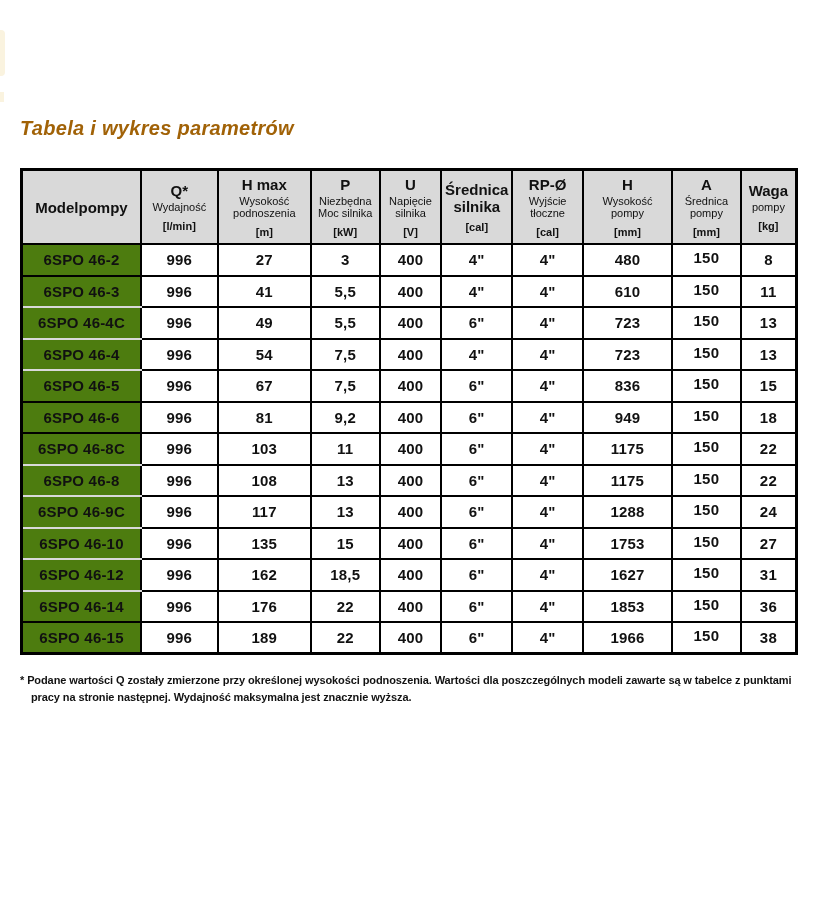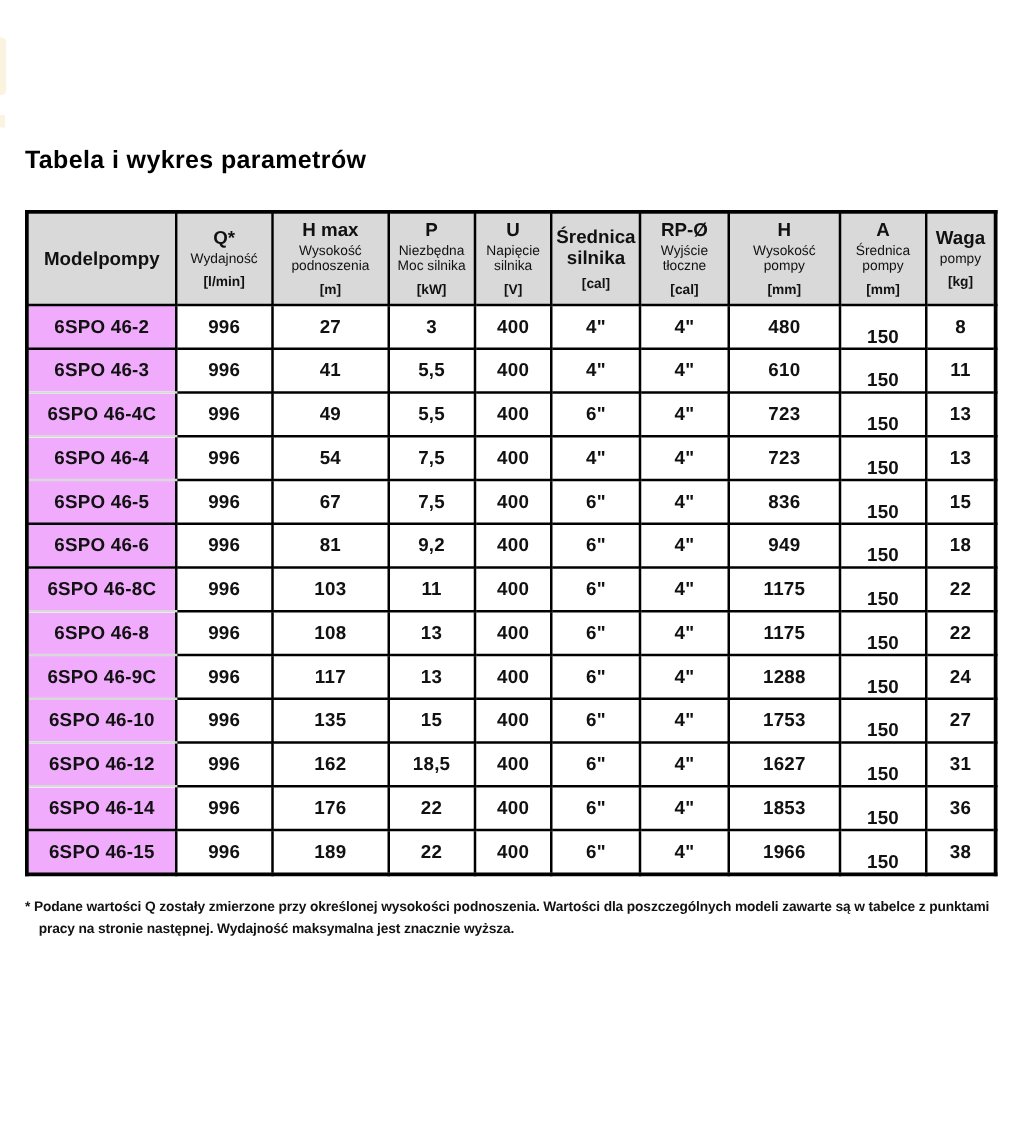"Tabela i wykres parametrów" .page-title { color: #000000 -> #a16207; font-style: none -> italic }
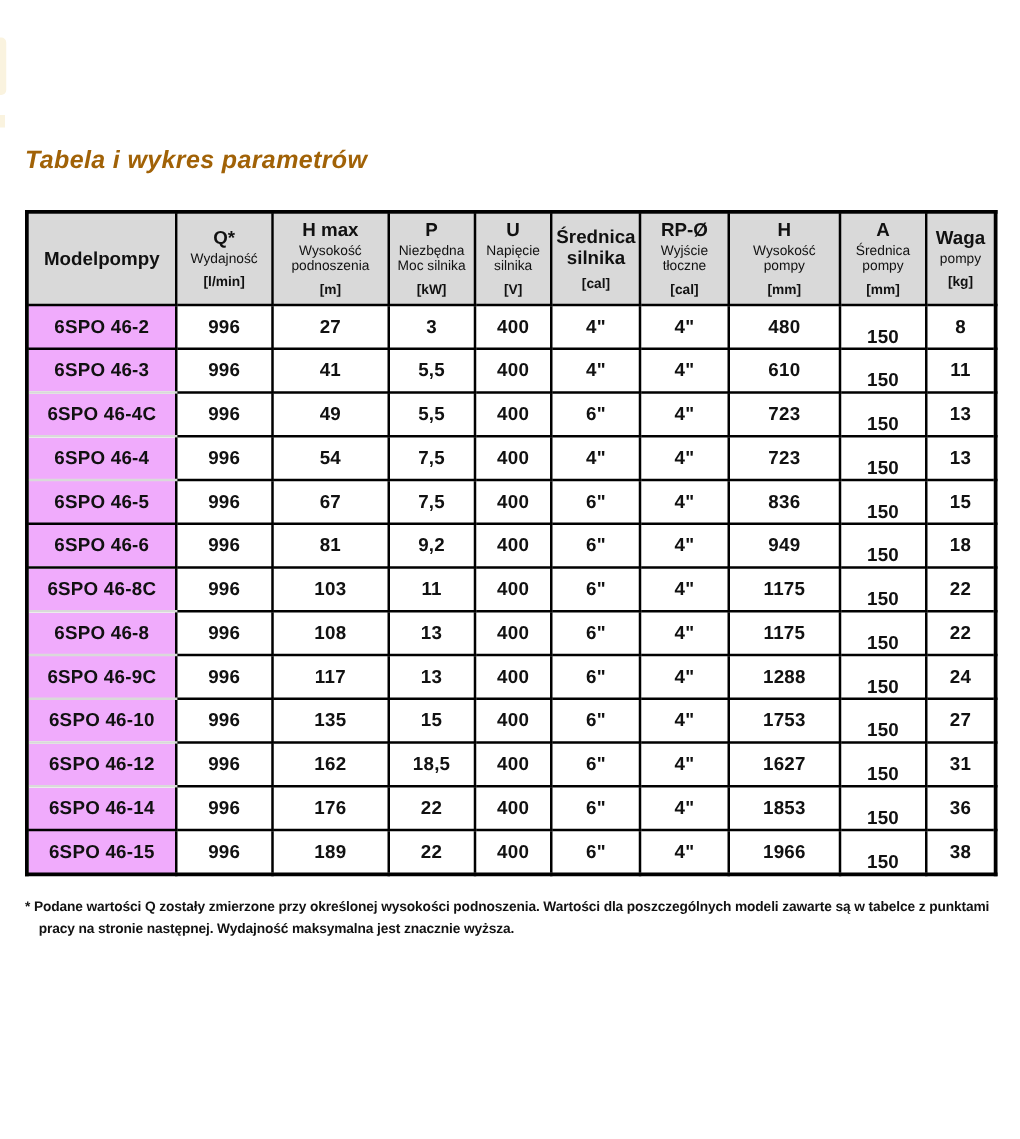"6SPO 46-2" tbody td.model { background: #f0abfc -> #4d7c0f }
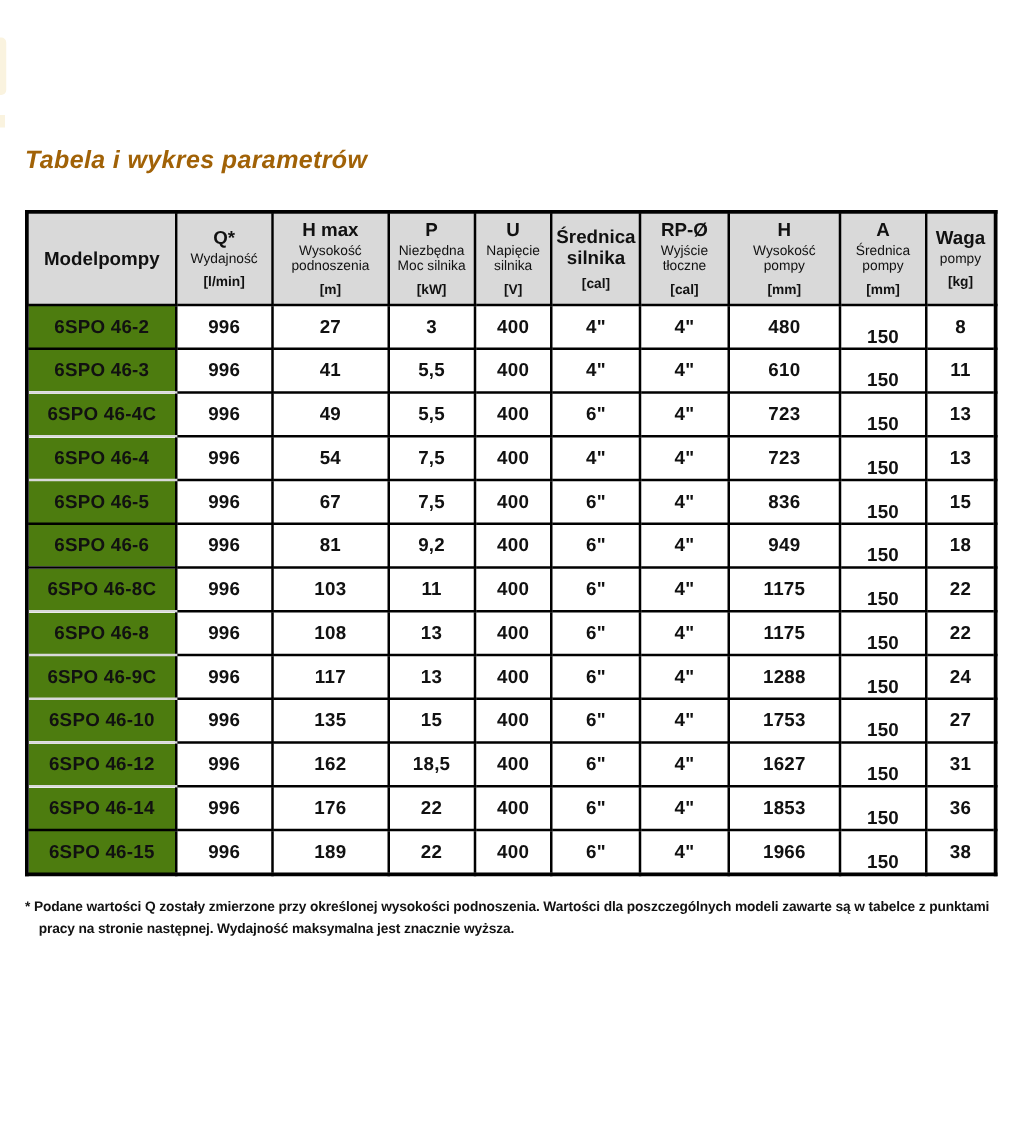"150" tbody td.col-a { padding-top: 16px -> 4px }
